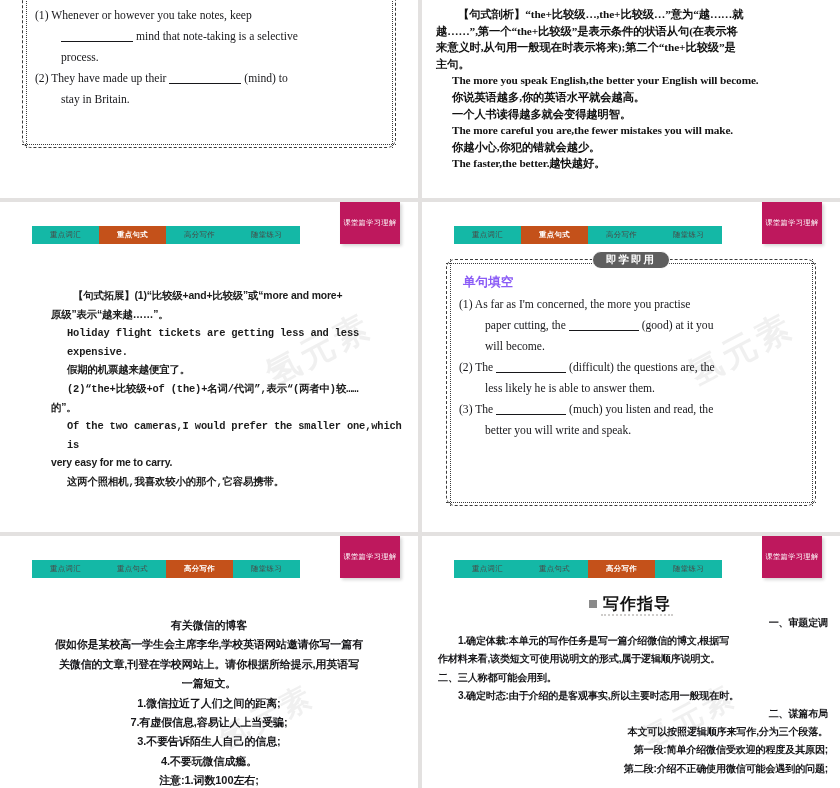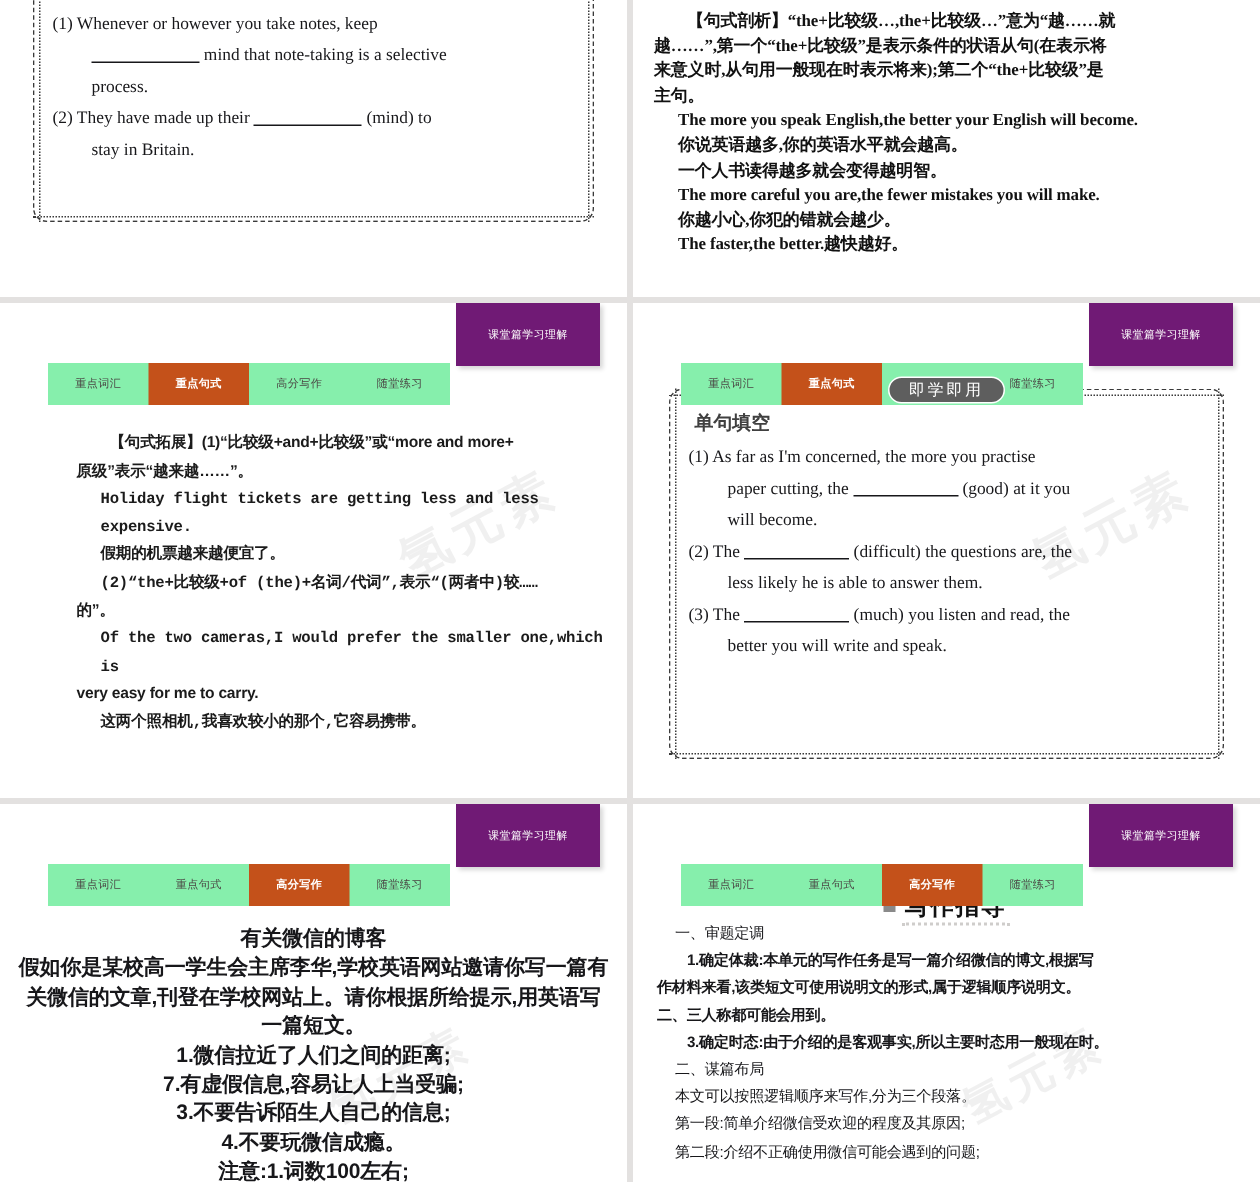"课堂篇学习理解" .corner-badge { background: #701a75 -> #be185d; width: 96px -> 60px }
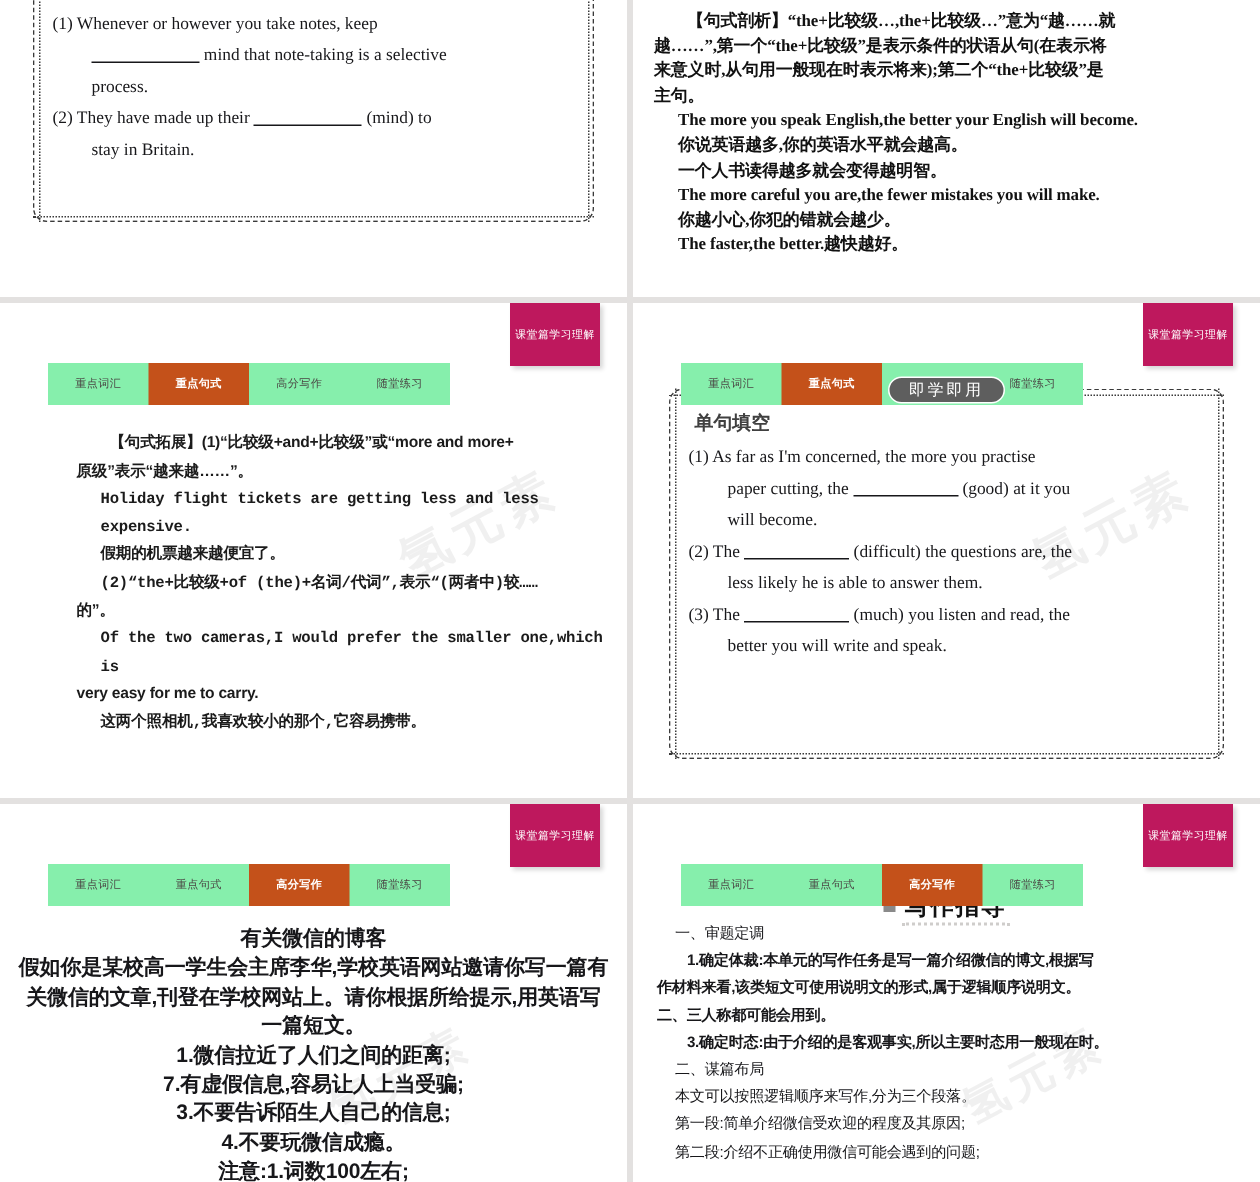"重点词汇" .tabbar { background: #86efac -> #14b8a6; height: 28px -> 18px; top: 40px -> 24px }
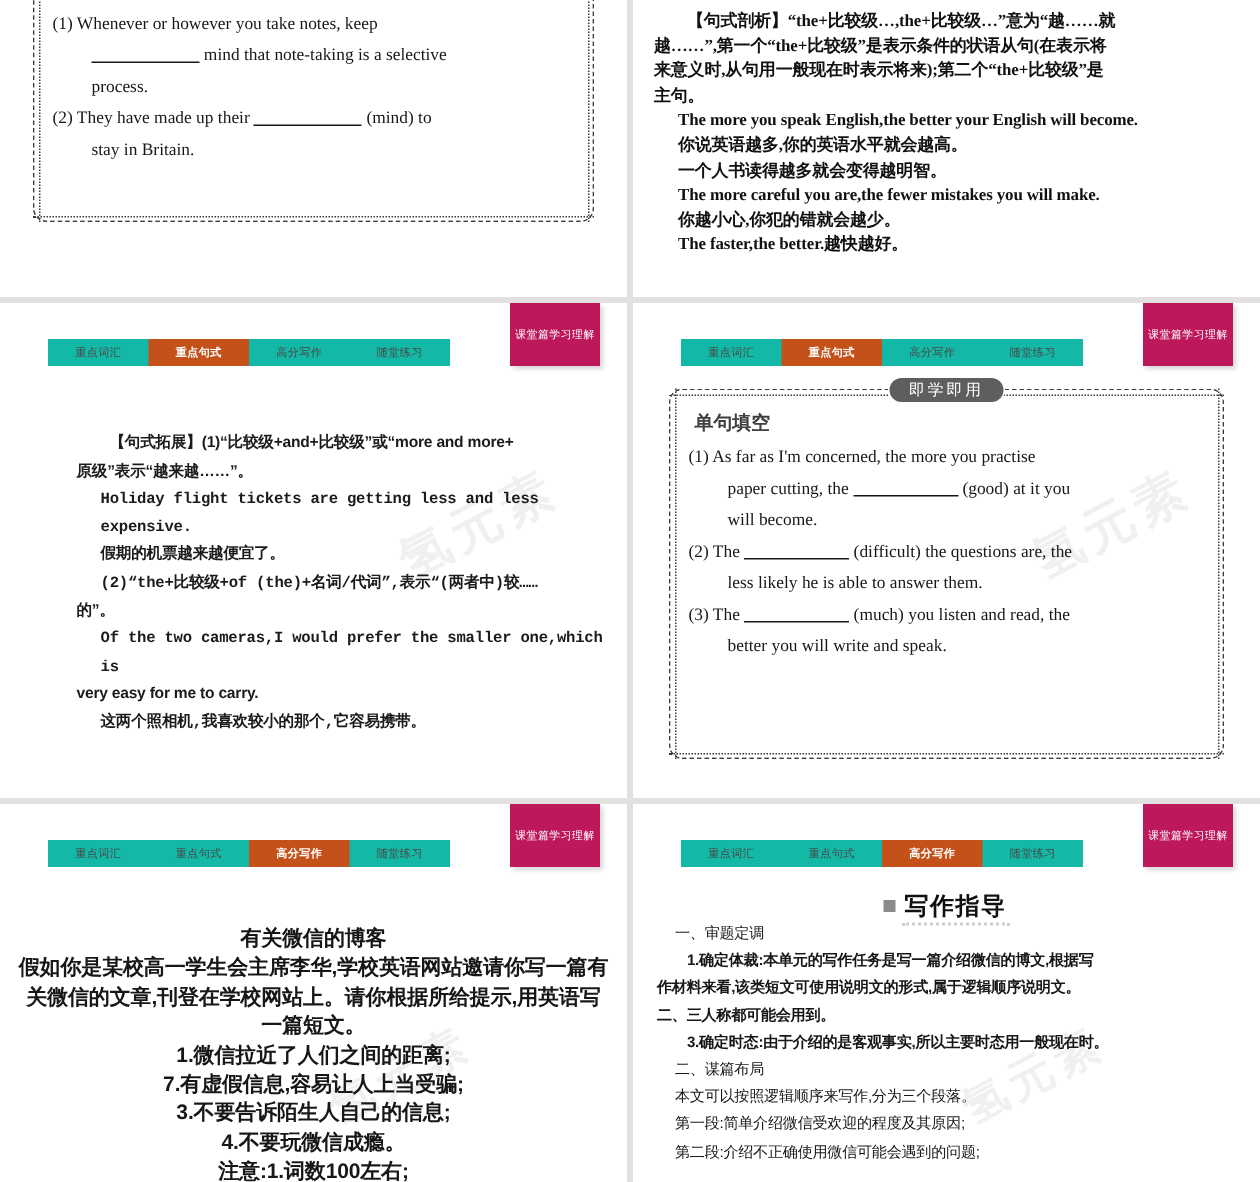"即学即用" .pill { font-weight: normal -> bold }
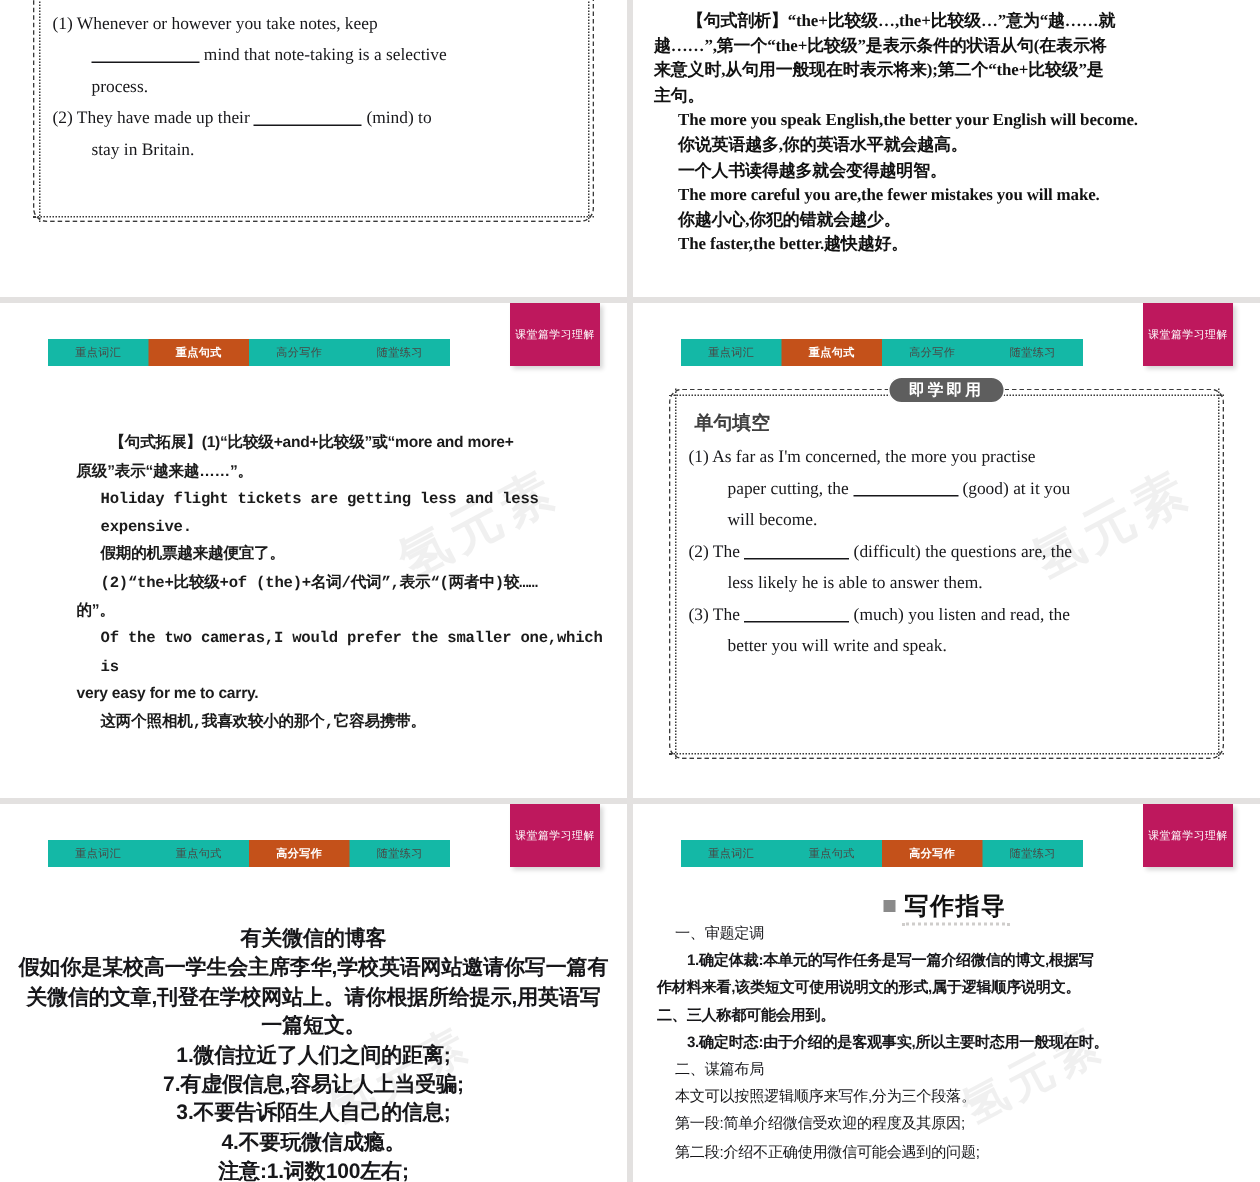"单句填空" .ex-title { color: #404040 -> #8b5cf6 }
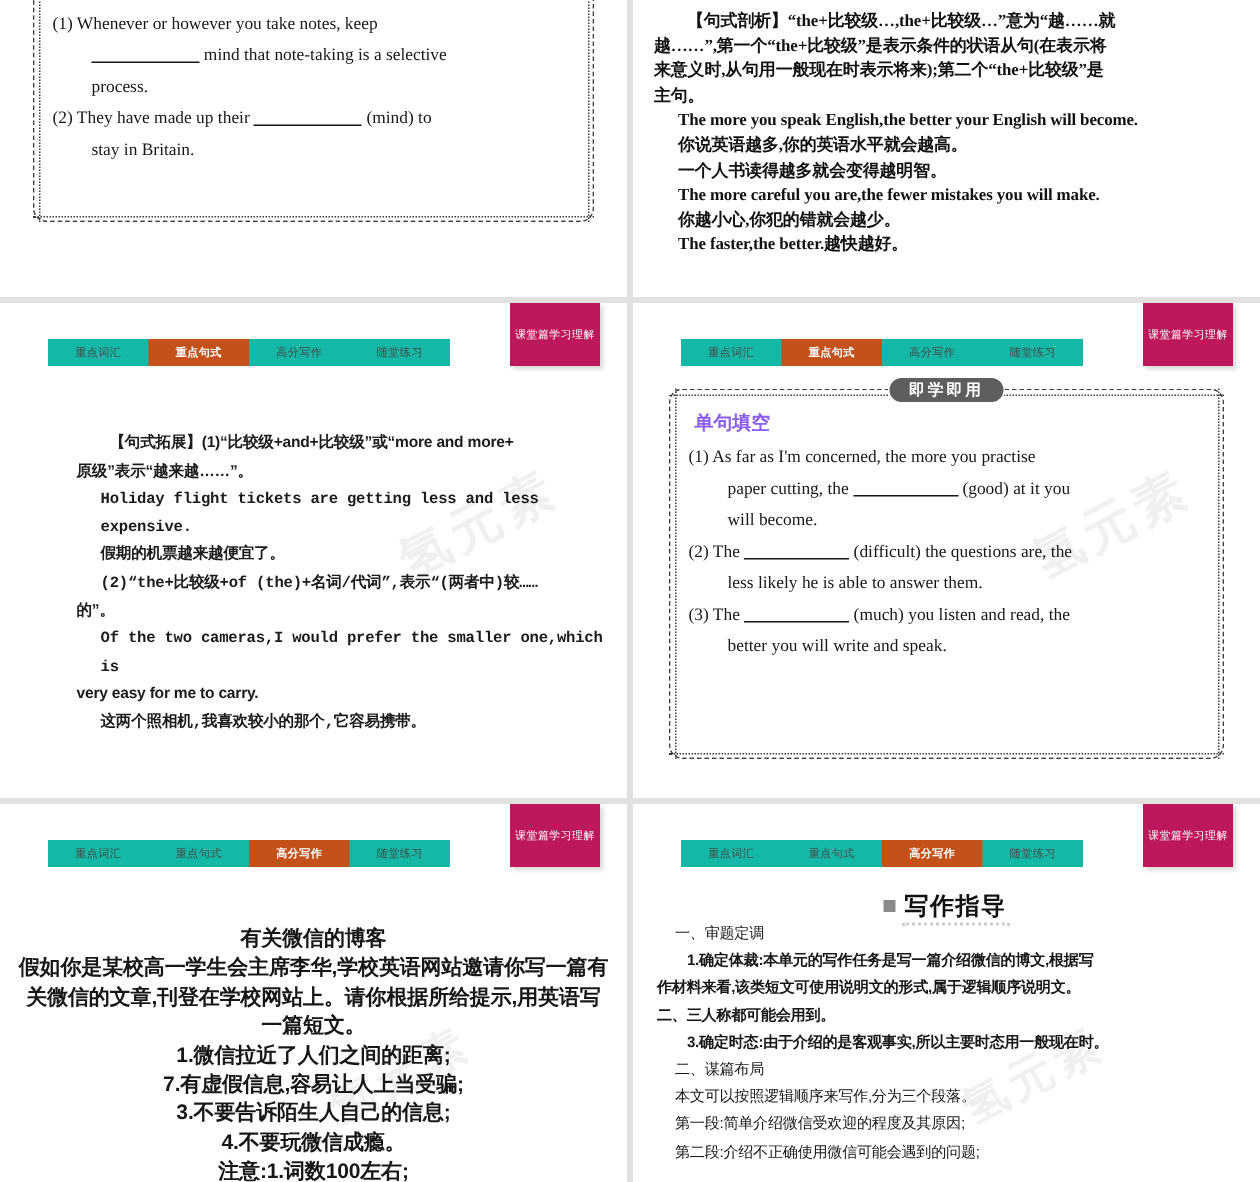"有关微信的博客" .p5 .t { font-size: 14px -> 11px }
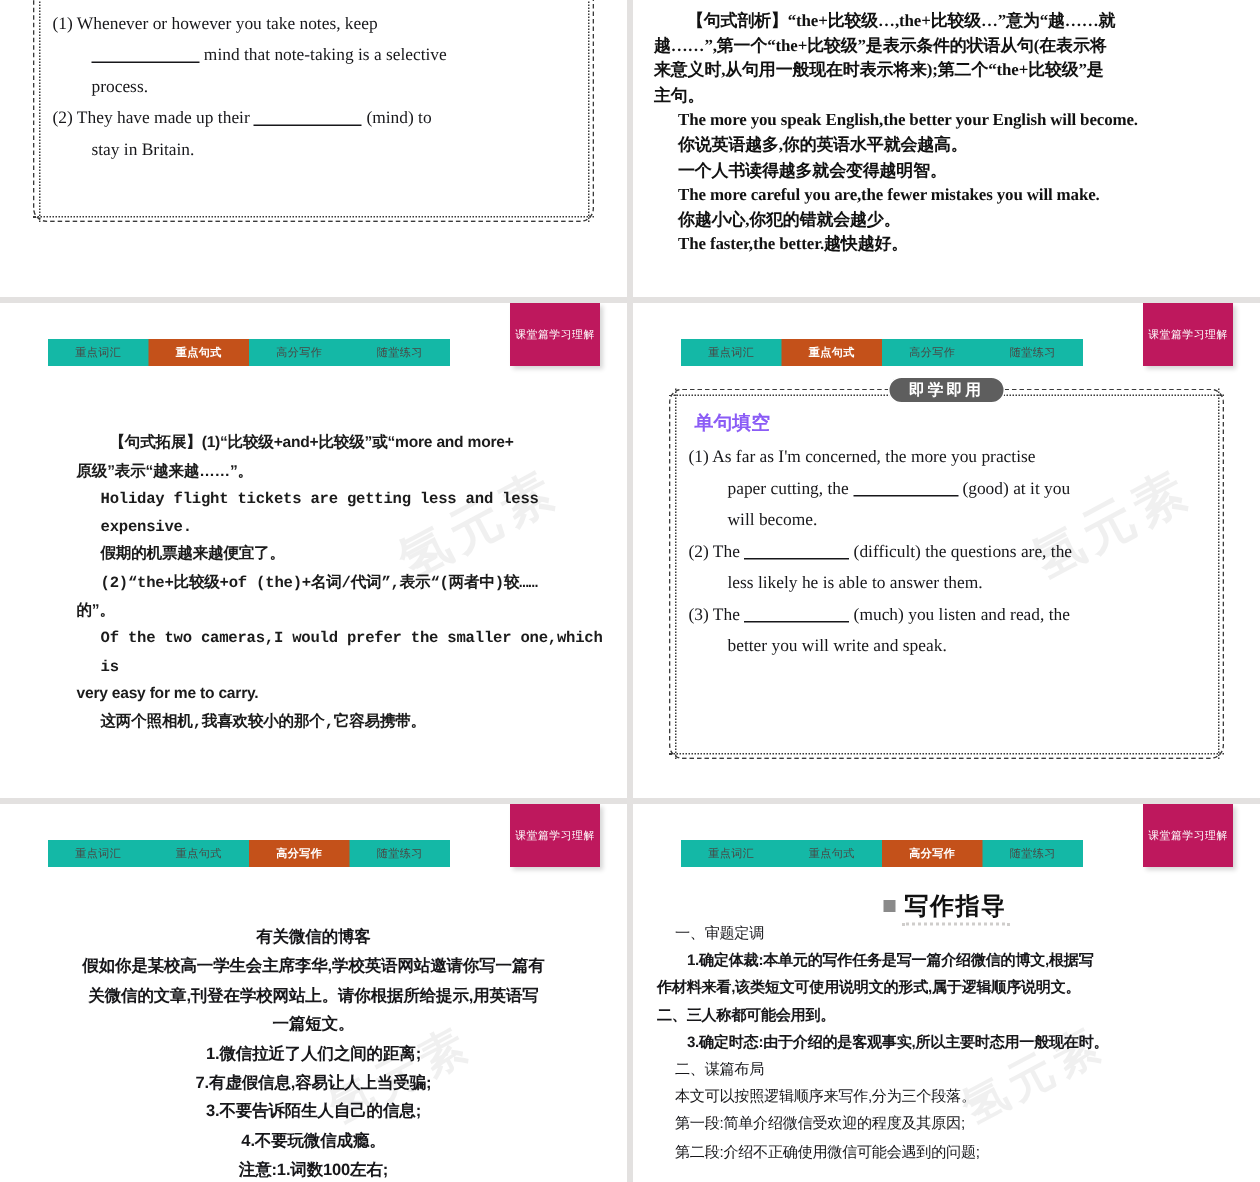"一、审题定调" .p6 .h { font-weight: normal -> bold; text-align: none -> right }
